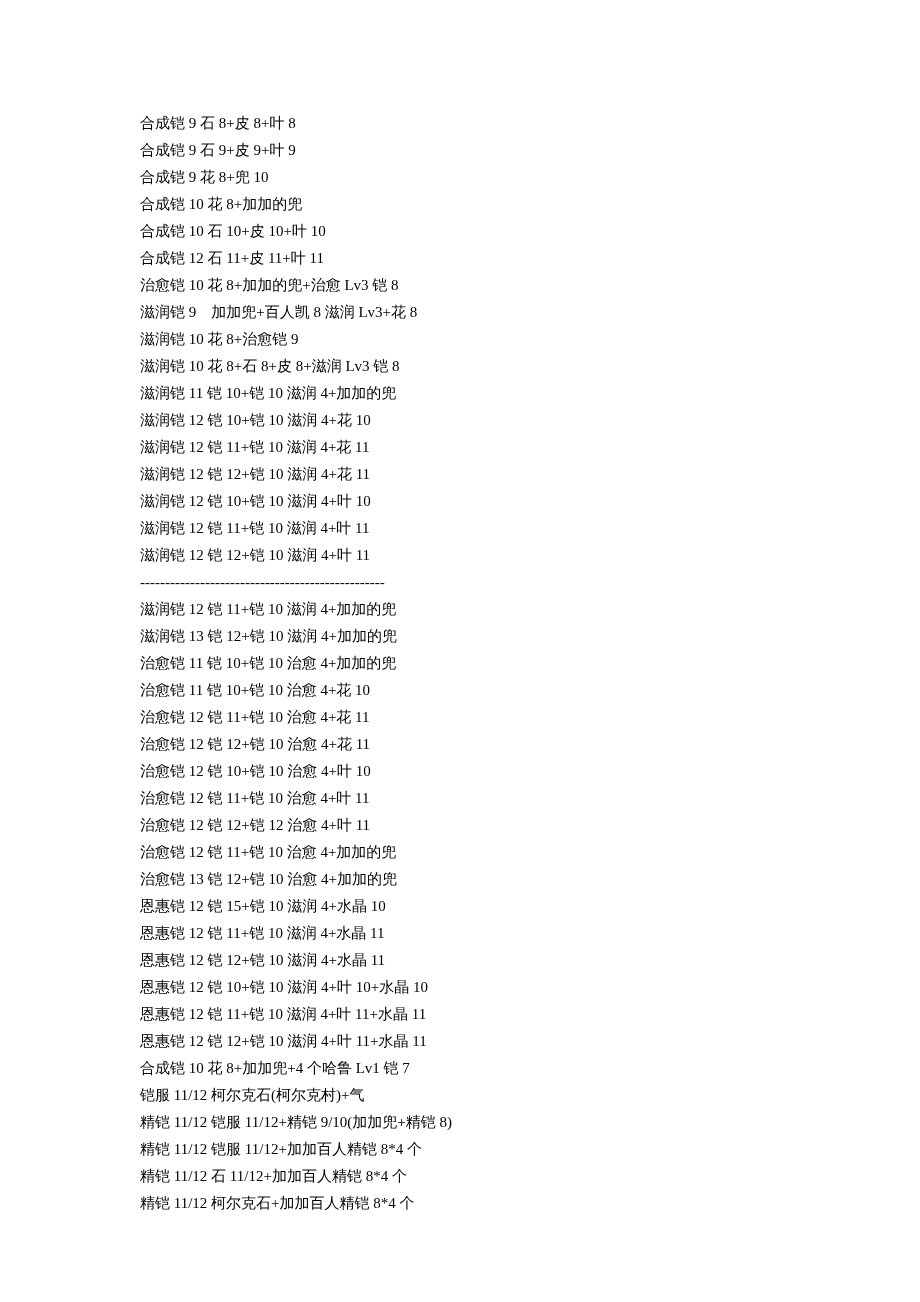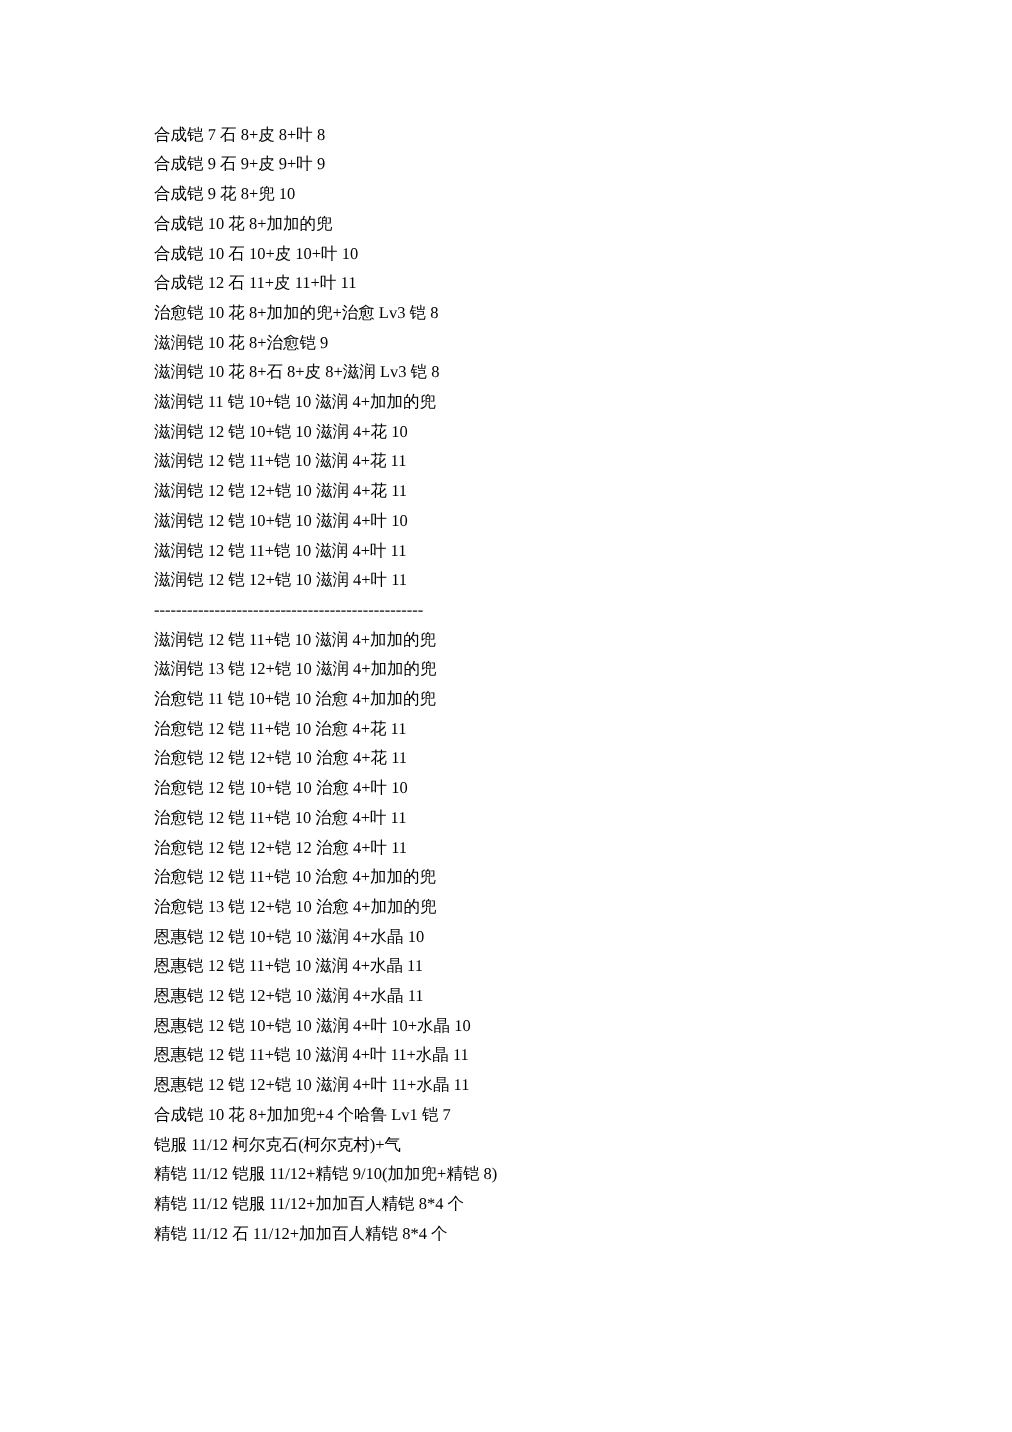"合成铠 7 石 8+皮 8+叶" div.line { text: 7 -> 9 }
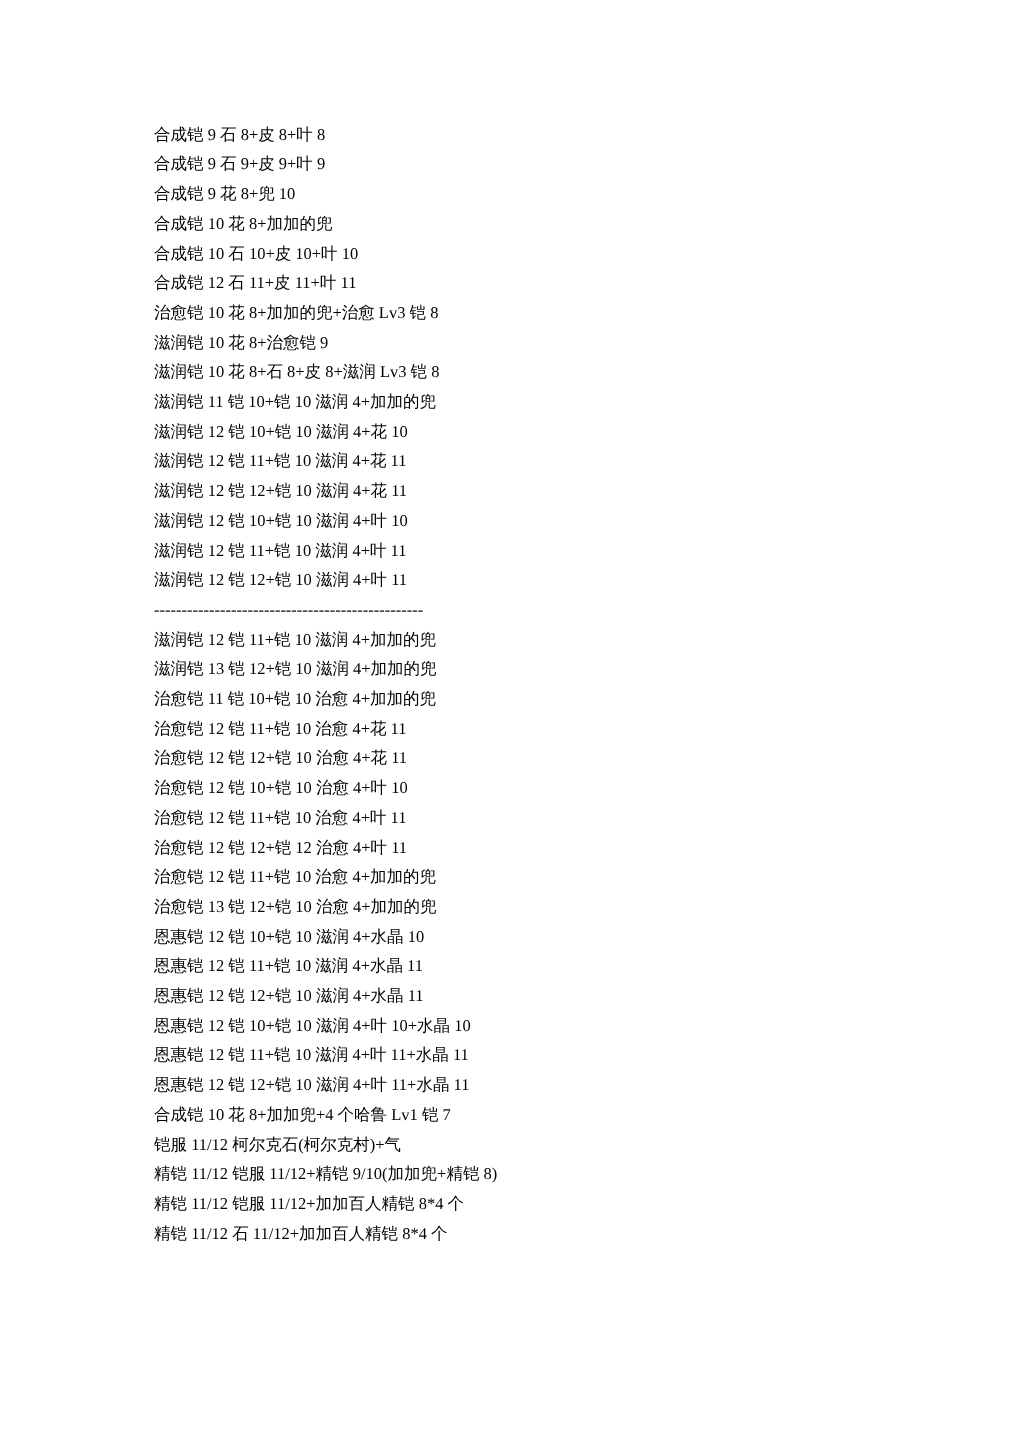"滋润铠 9 加加兜+百人凯 8 滋润" div.line { html: none -> <div>滋润铠 9 加加兜+百人凯 8 滋润 Lv3+花 8</div> }
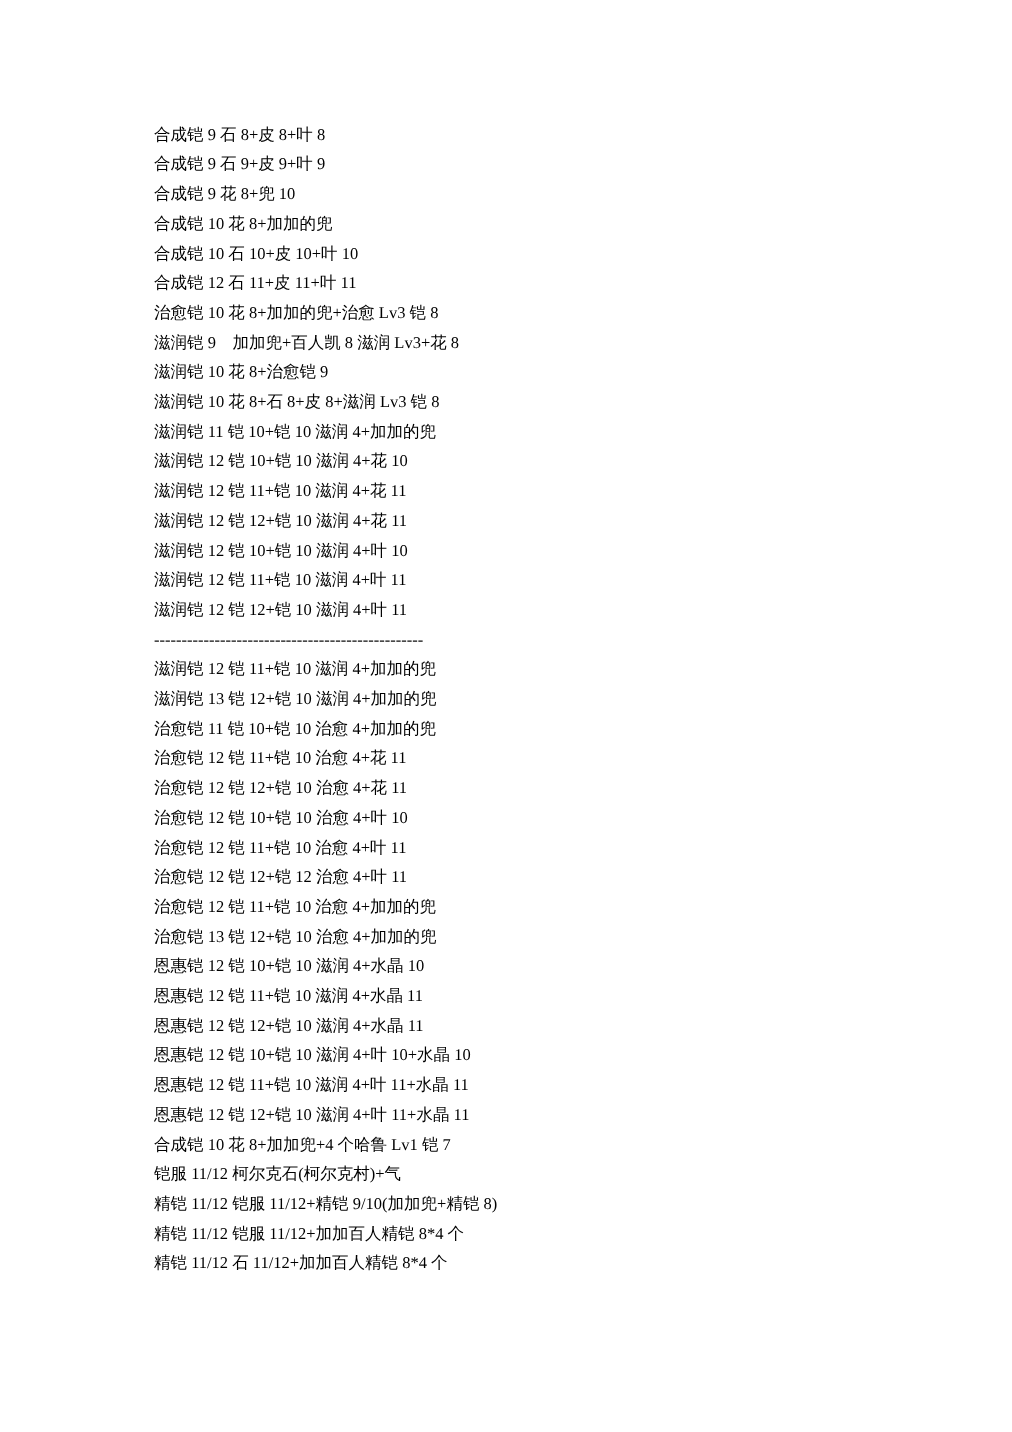"治愈铠 11 铠 10+铠 10 治愈 4+花" div.line { html: none -> <div>治愈铠 11 铠 10+铠 10 治愈 4+花 10</div> }
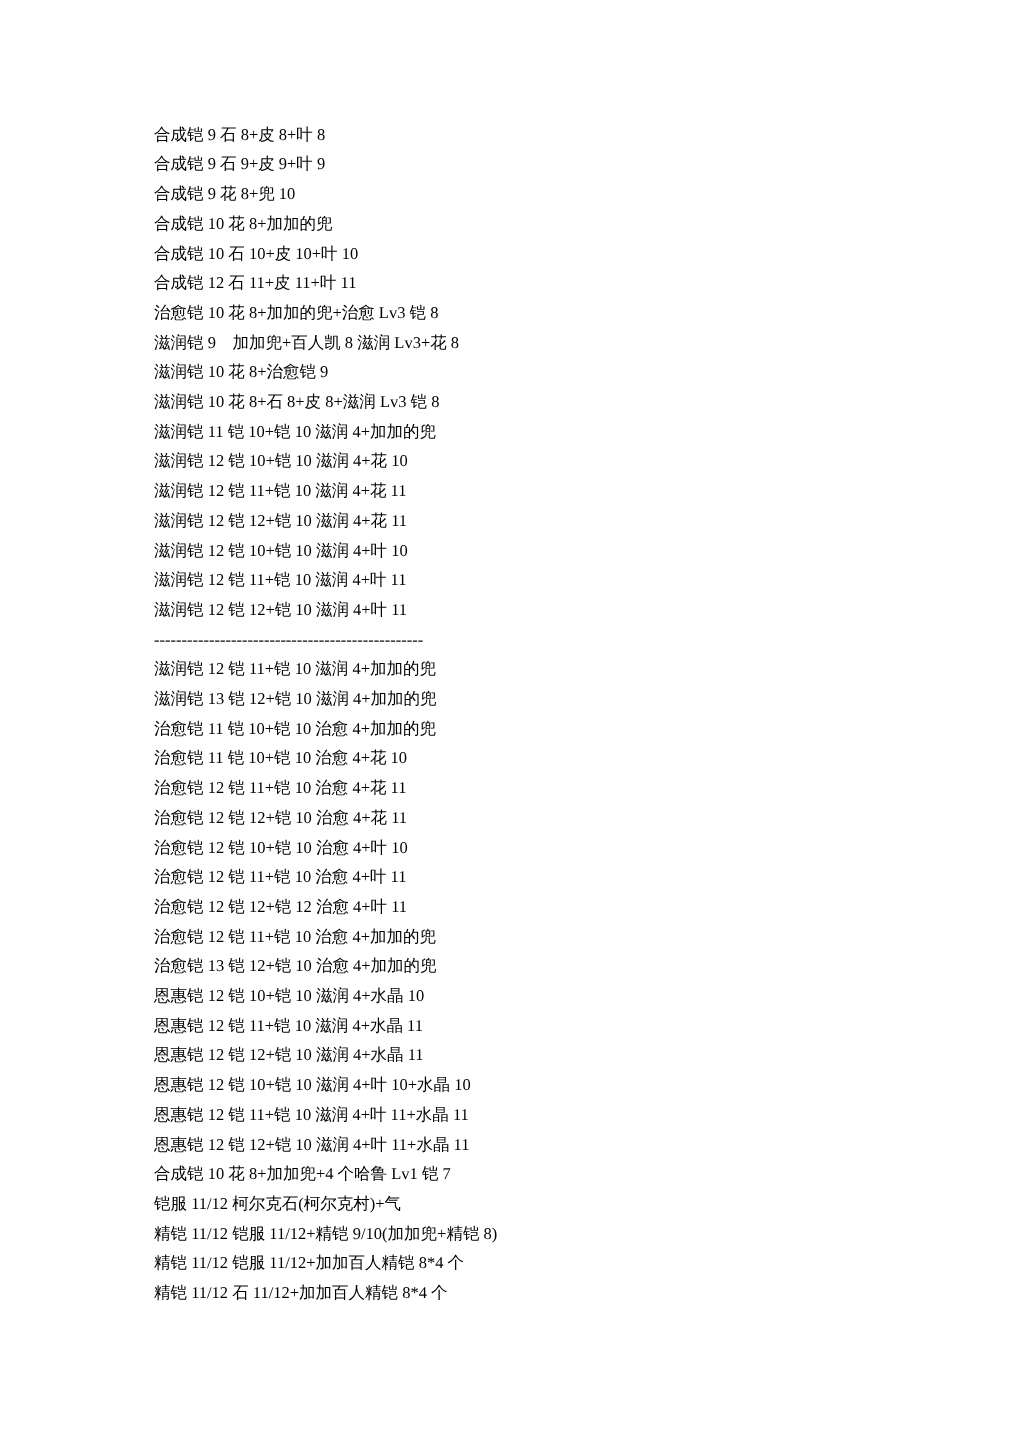"恩惠铠 12 铠 10+铠 10 滋润 4+水晶" div.line { text: 10+ -> 15+ }
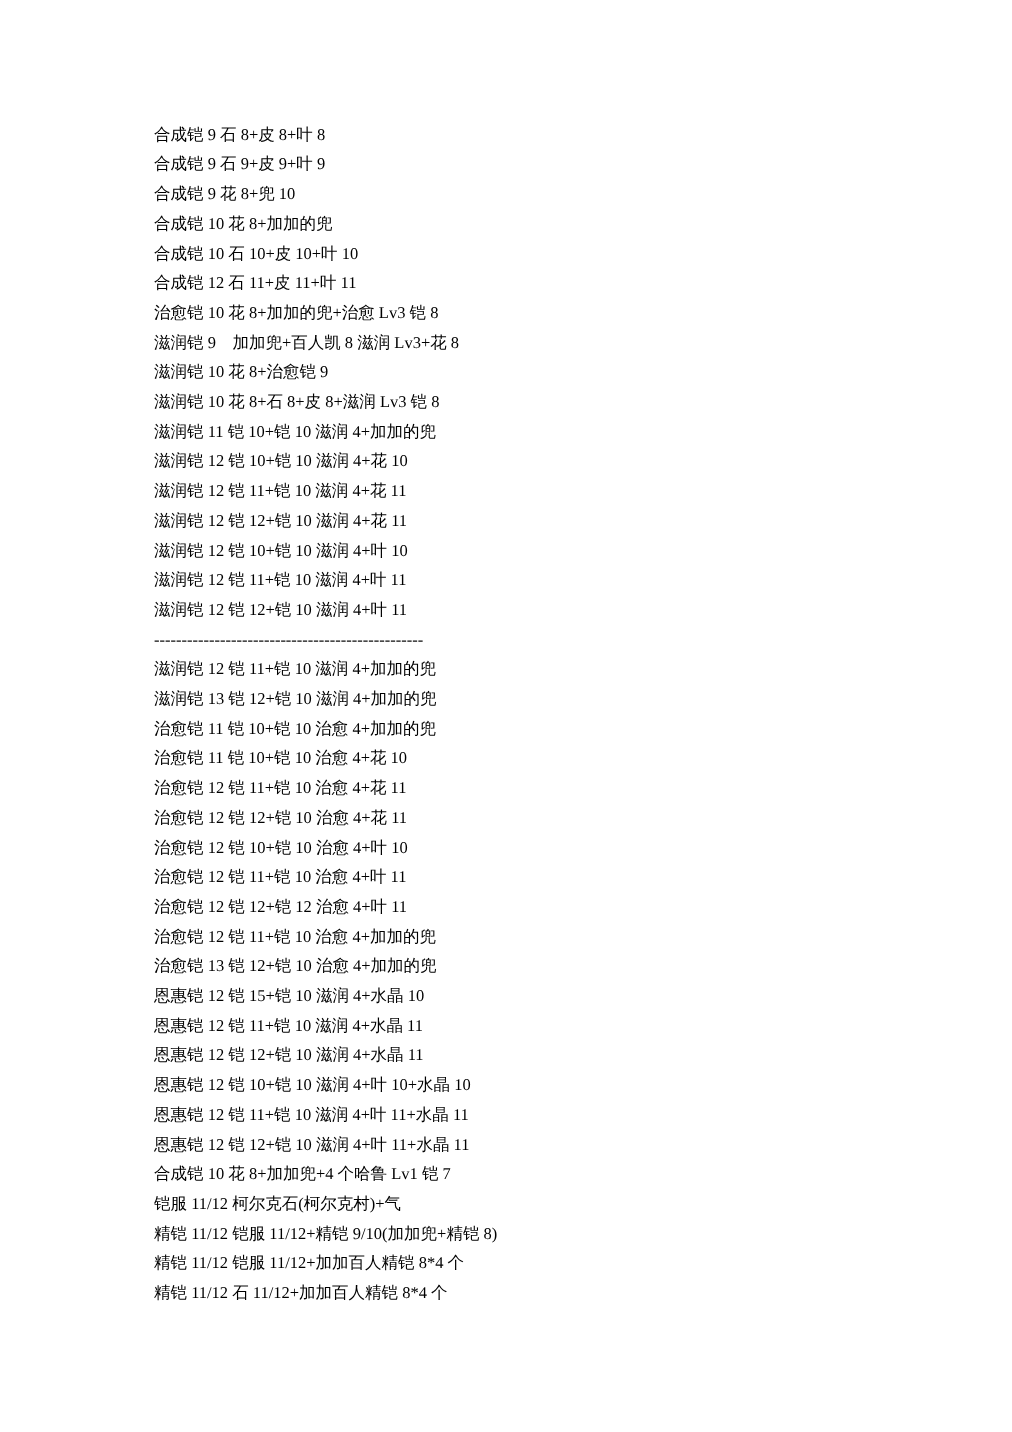"精铠 11/12 柯尔克石+加加百人精铠 8*4 个" div.line { html: none -> <div>精铠 11/12 柯尔克石+加加百人精铠 8*4 个</div> }
